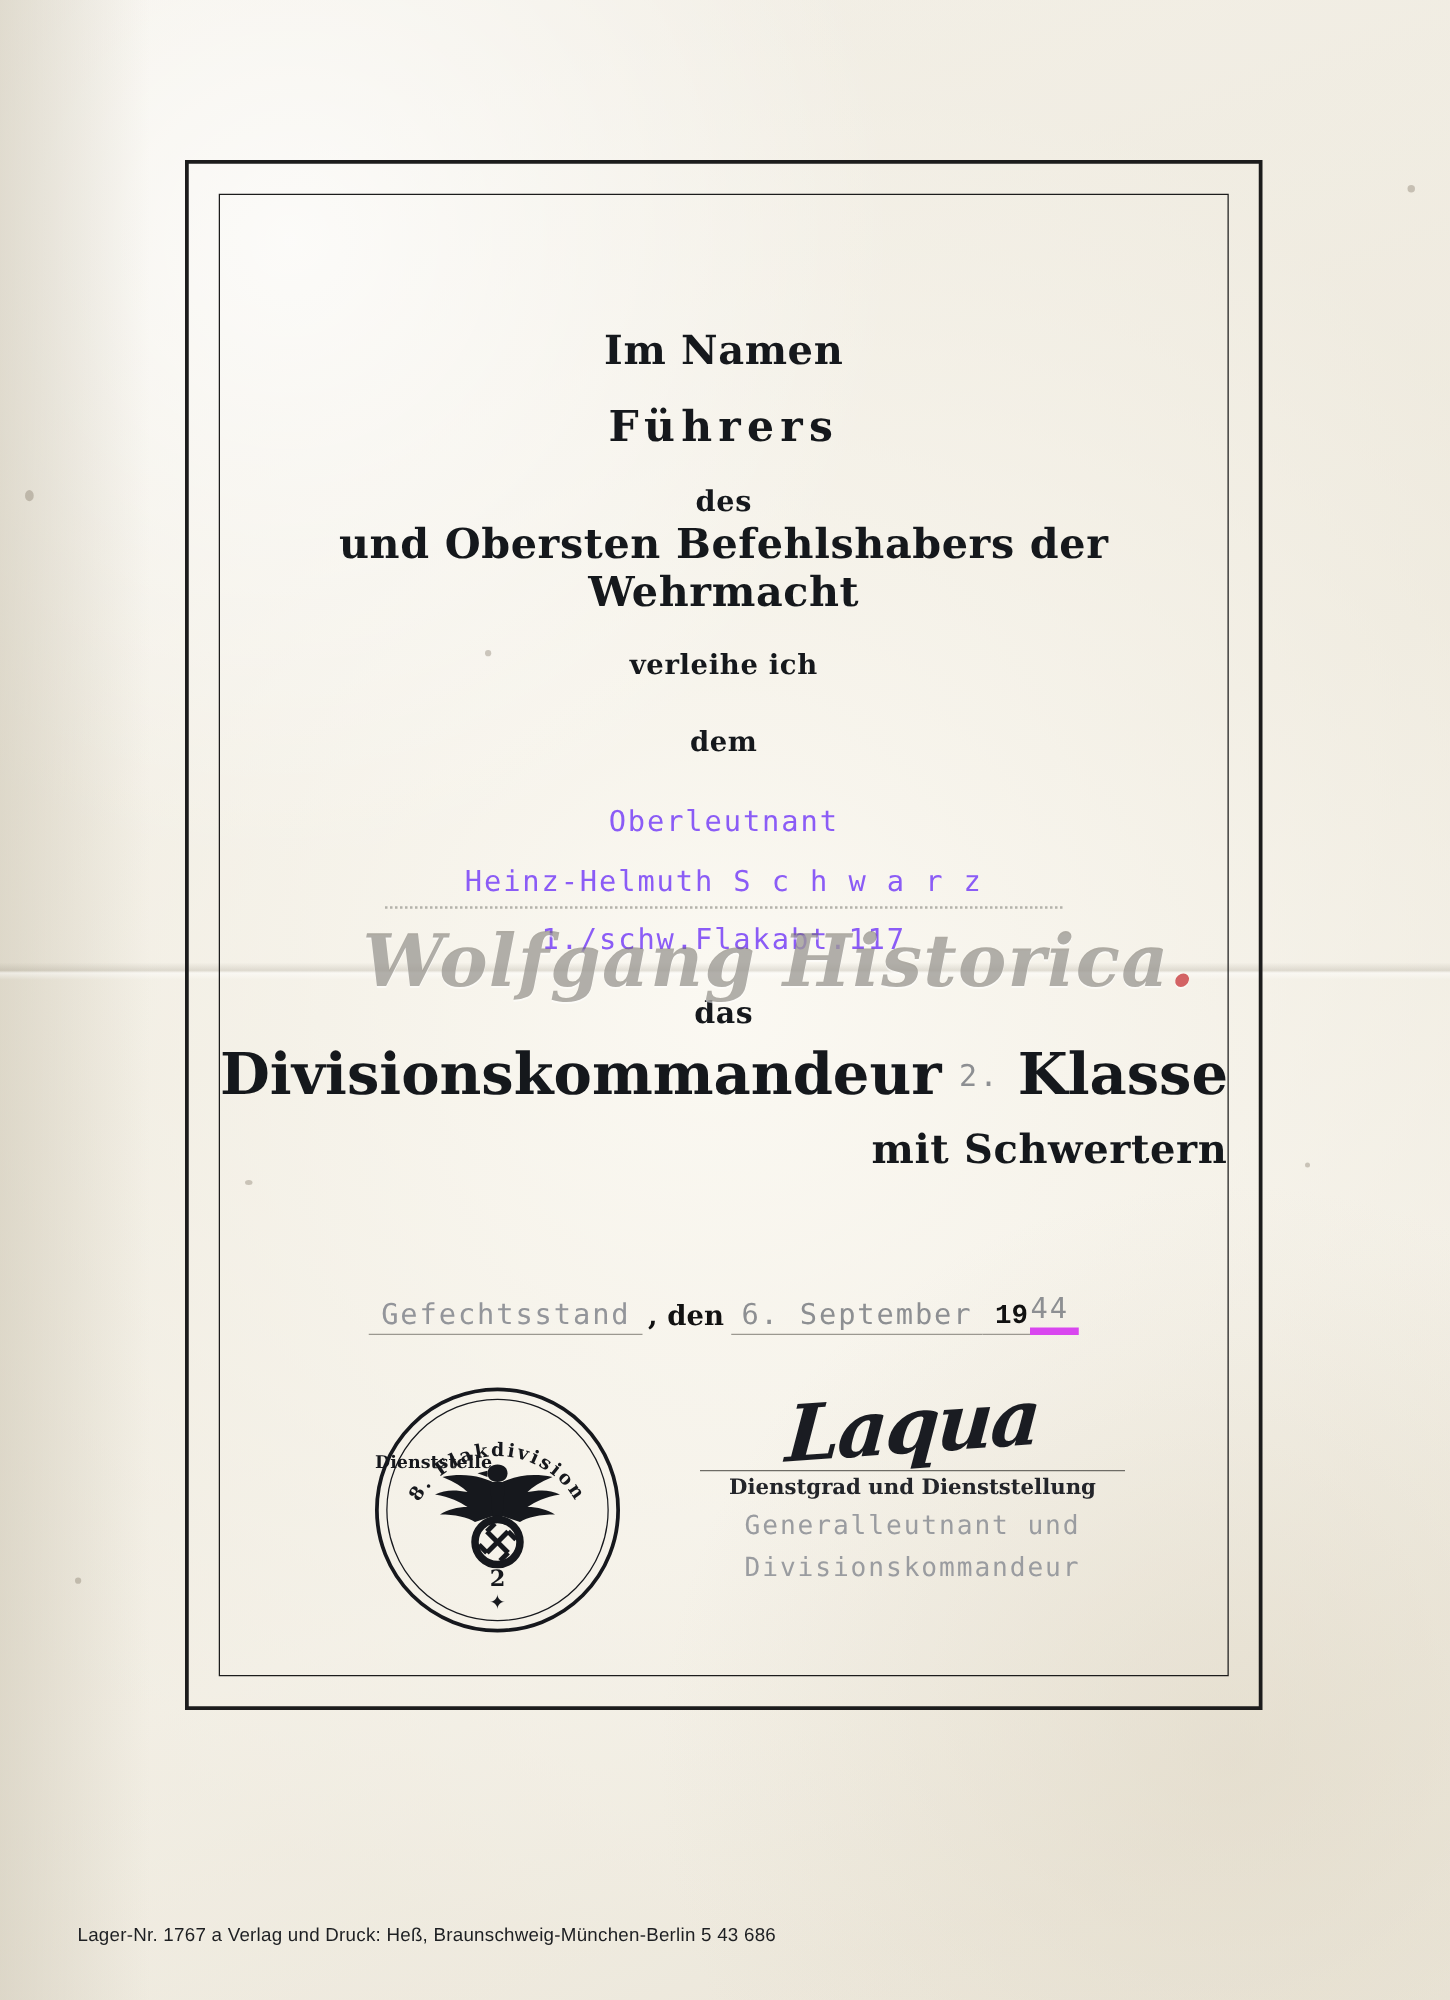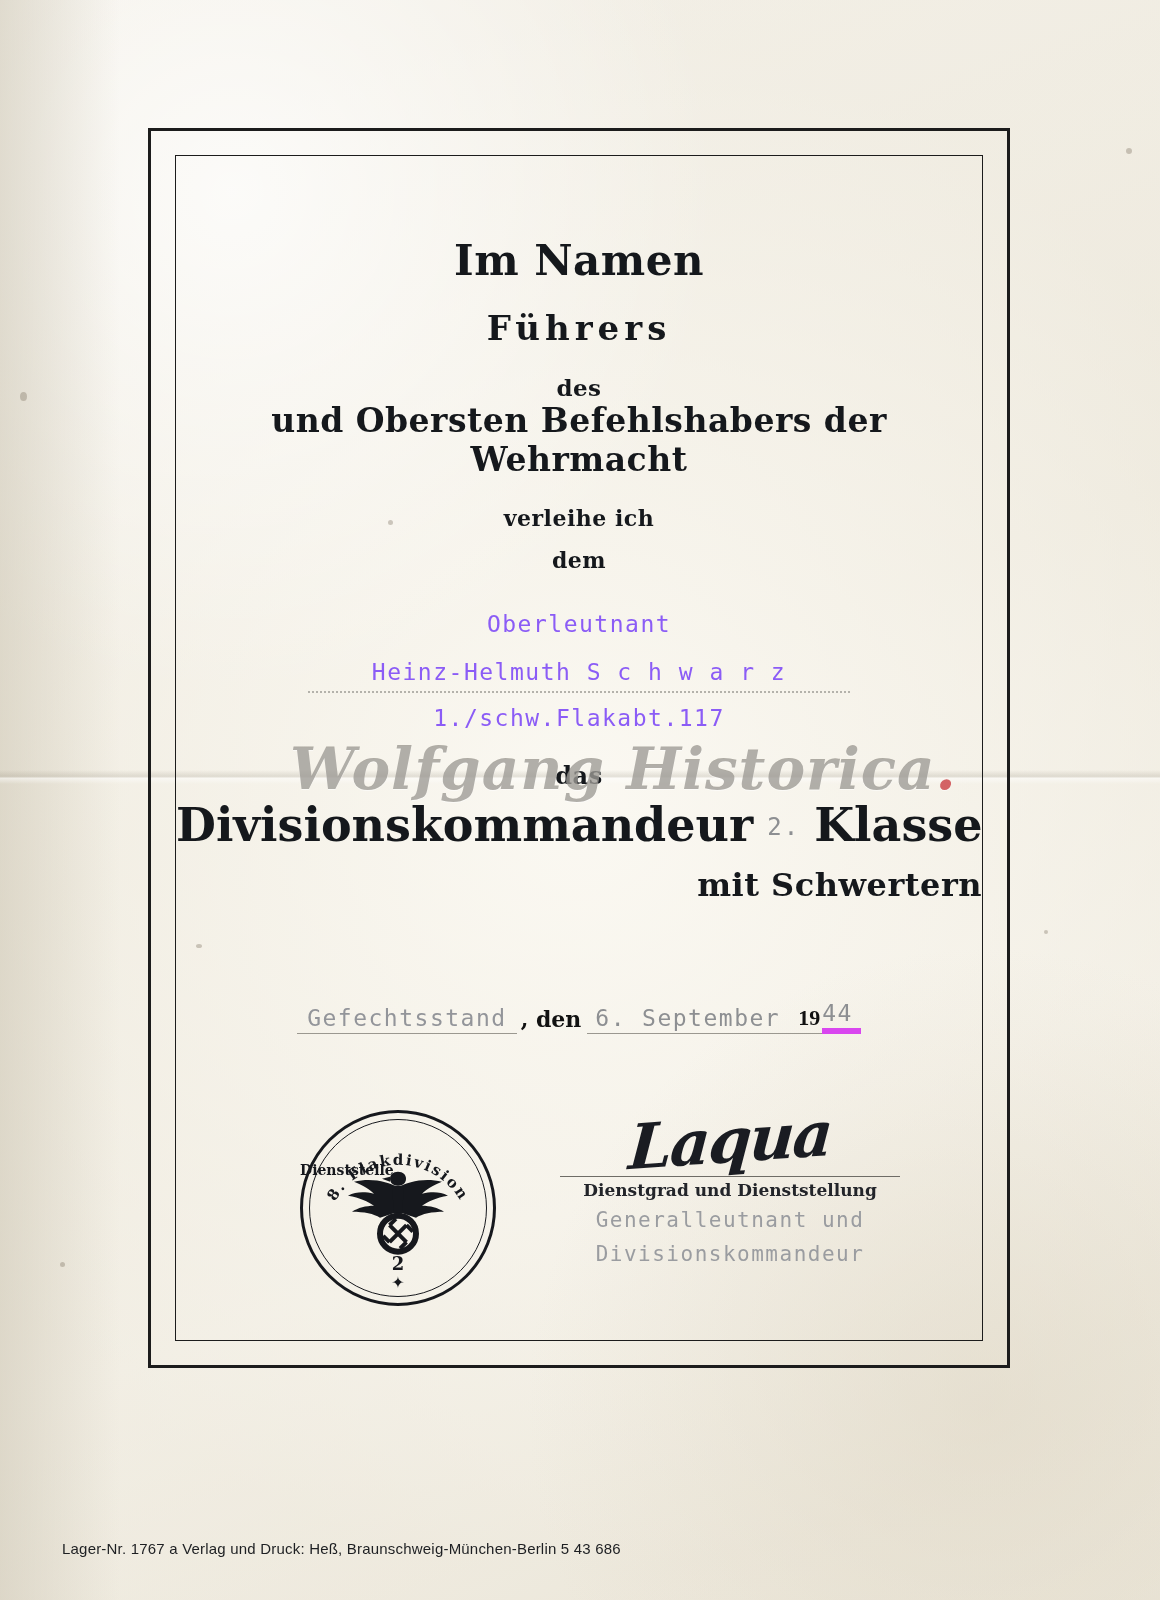"Im Namen" .l-imnamen { font-size: 42px -> 32px; margin-top: 84px -> 108px }
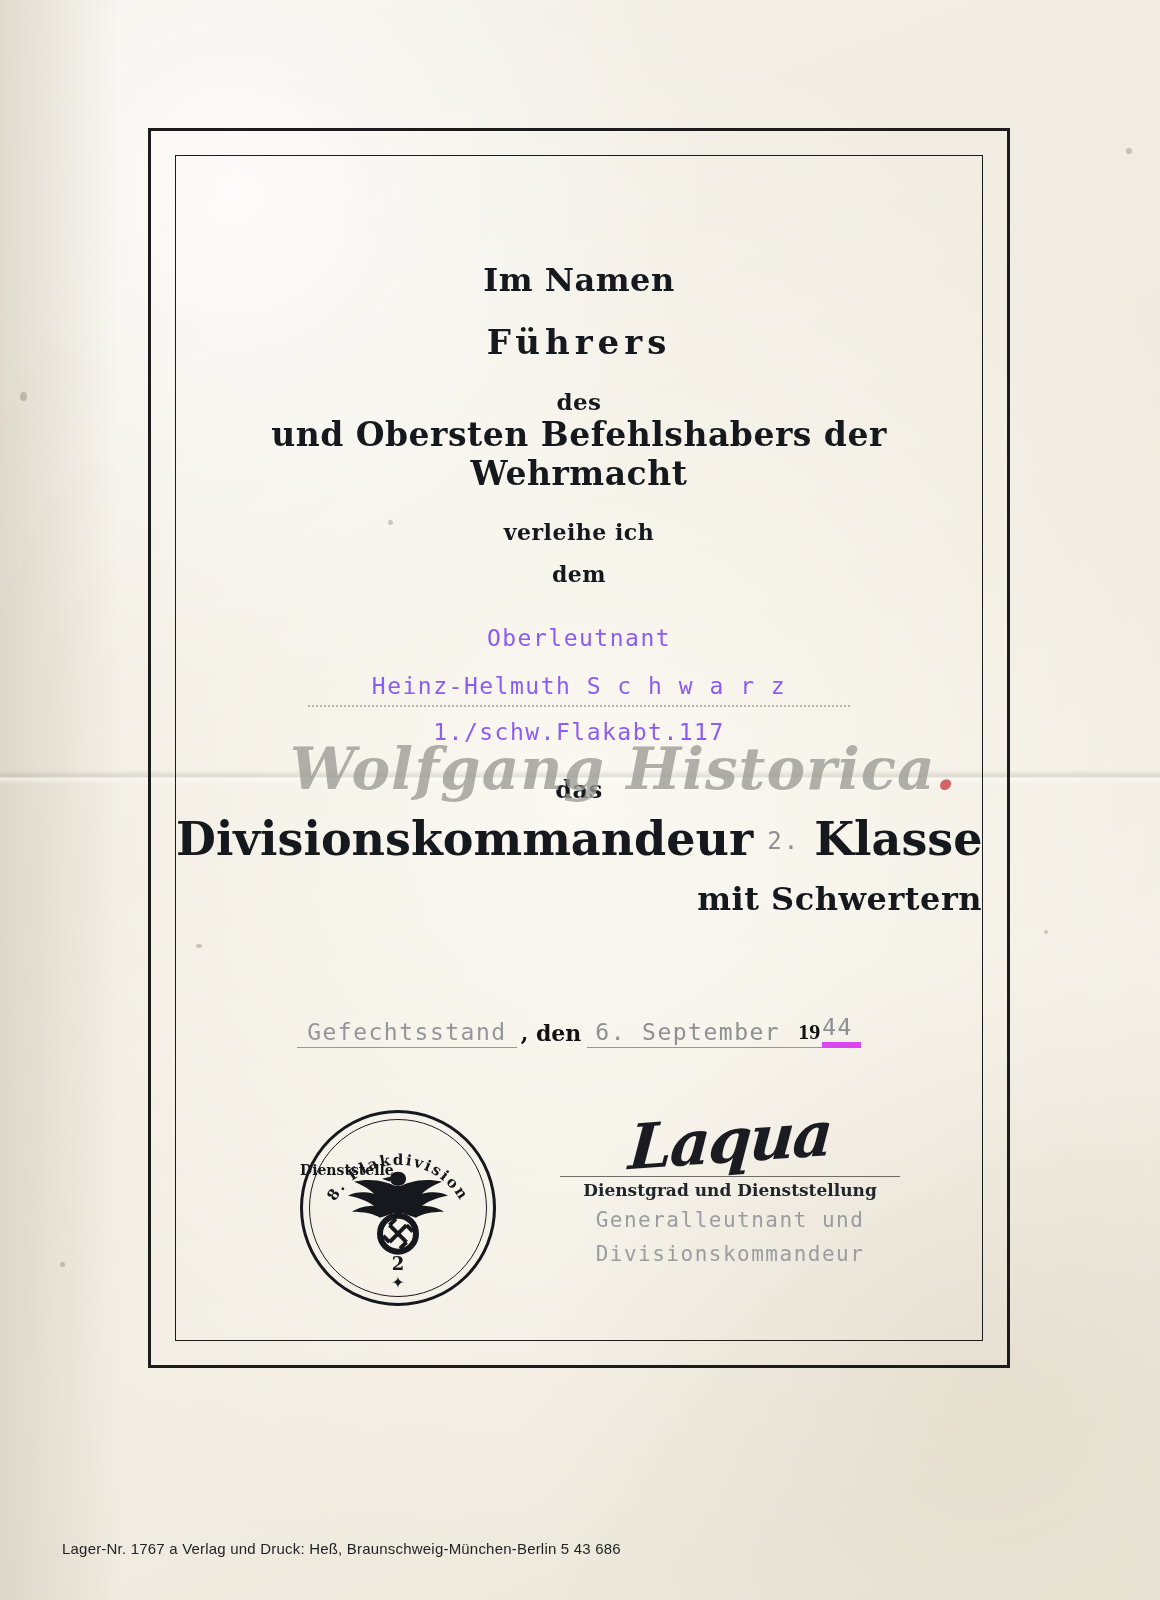"dem" .l-dem { margin-top: 16px -> 36px }
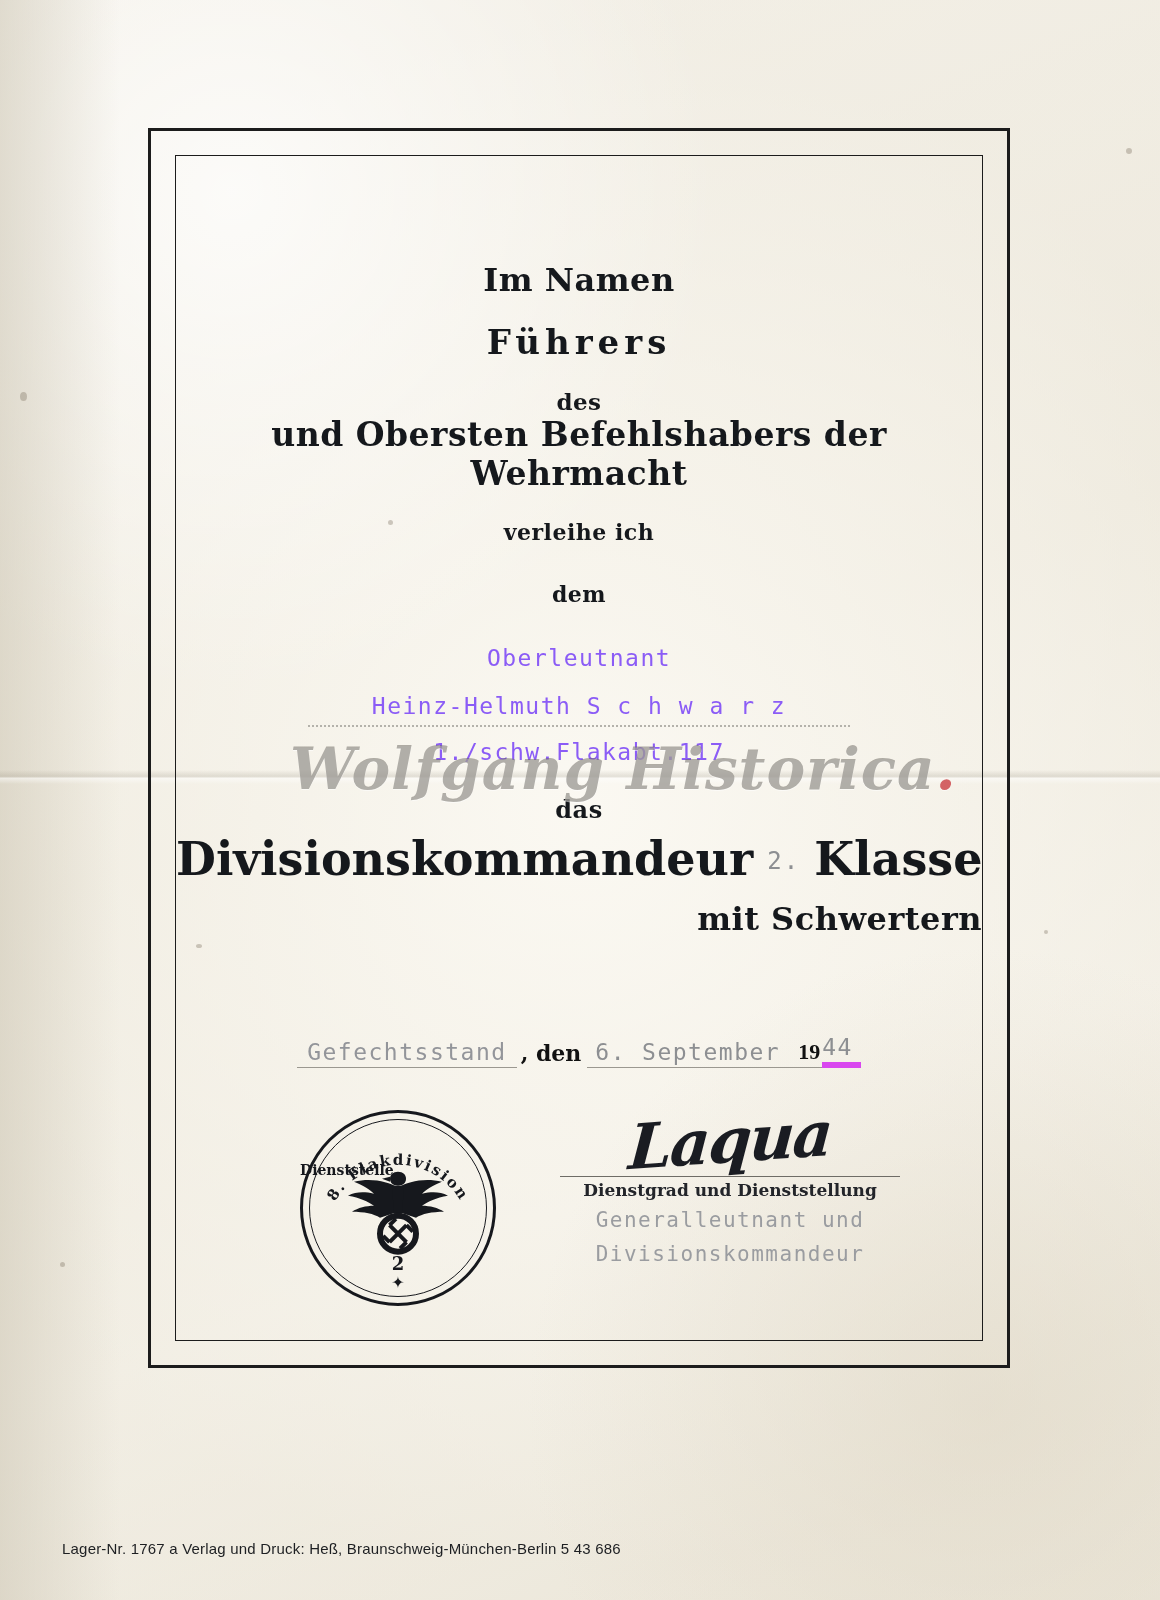"19" .db-19 { font-family: Liberation Serif, serif -> Liberation Mono, monospace }
